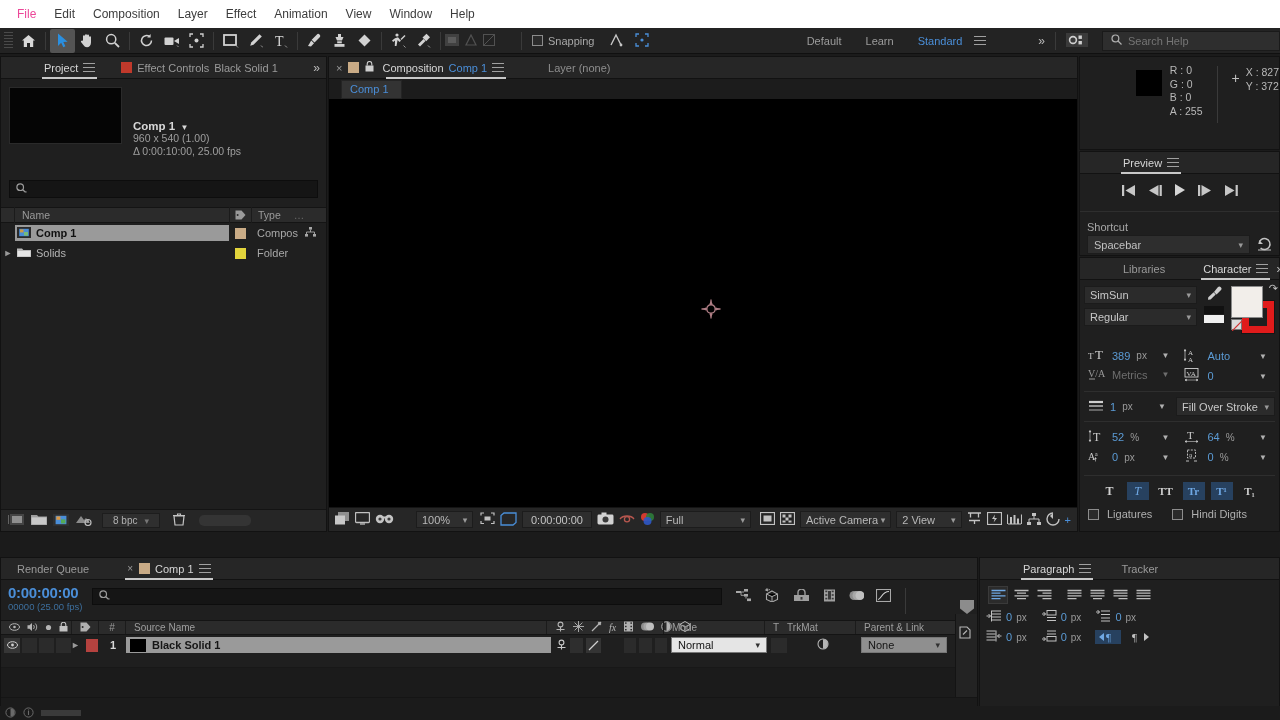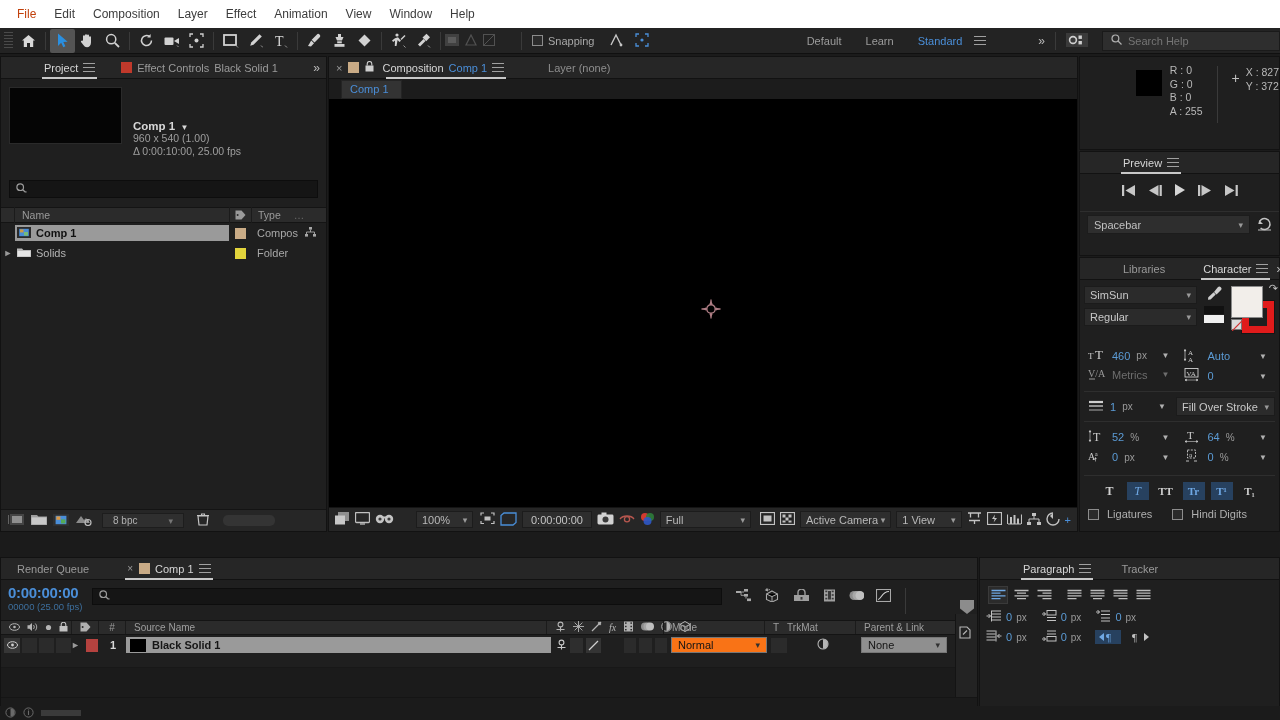"File" .menubar .mi:first-child { color: #c2410c -> #ec4899 }
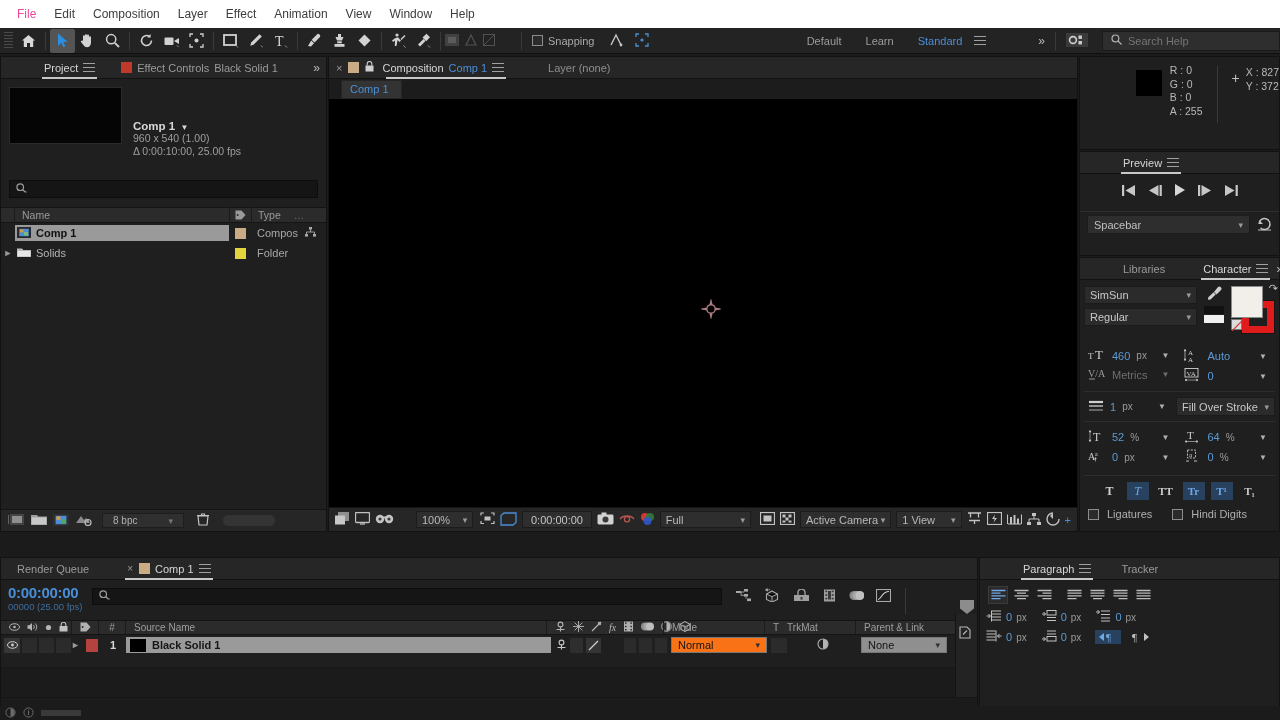"Shortcut" div.prev-shortcut-lbl { html: none -> <div>Shortcut</div> }
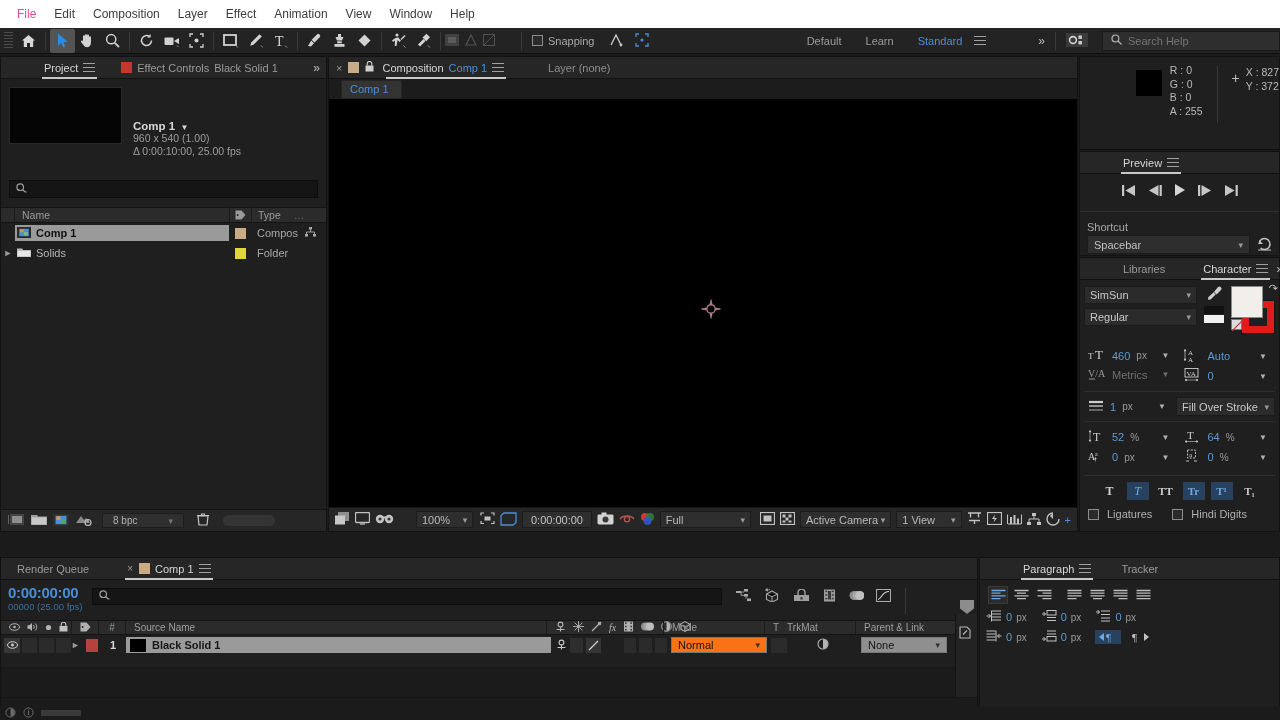"460" span.num { text: 460 -> 389 }
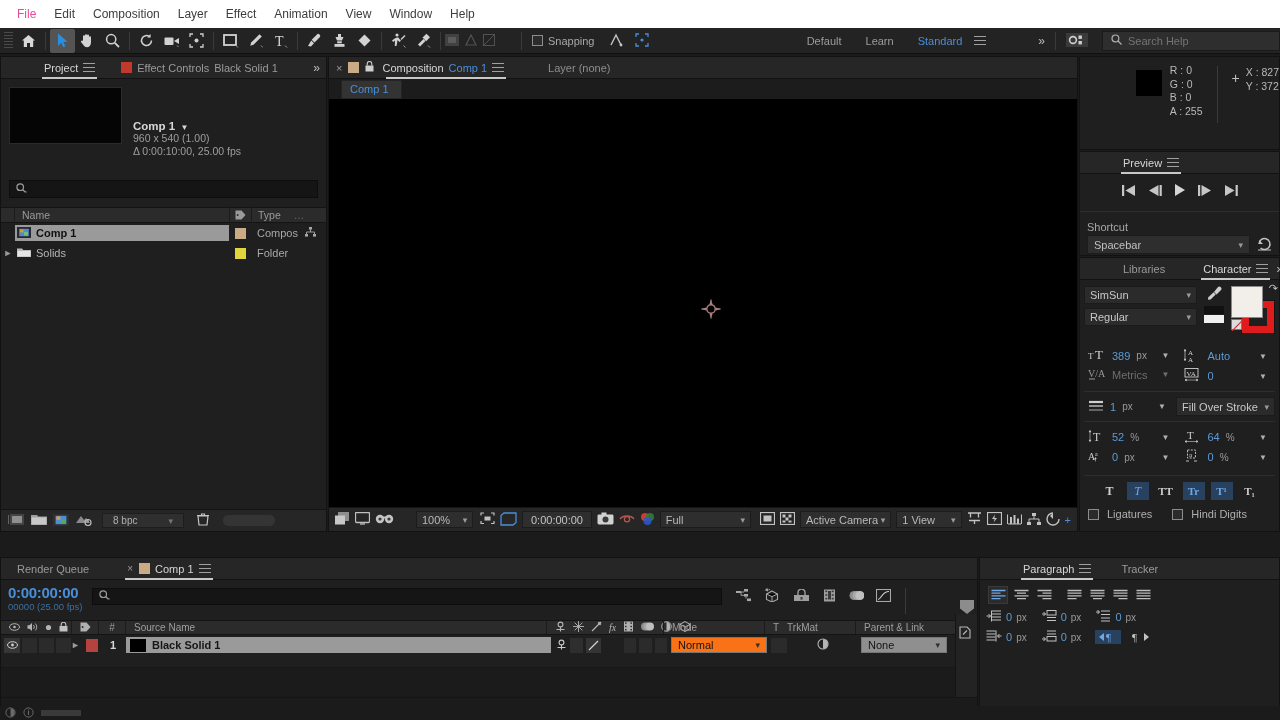"8 bpc" .bpc { gap: 24px -> none }
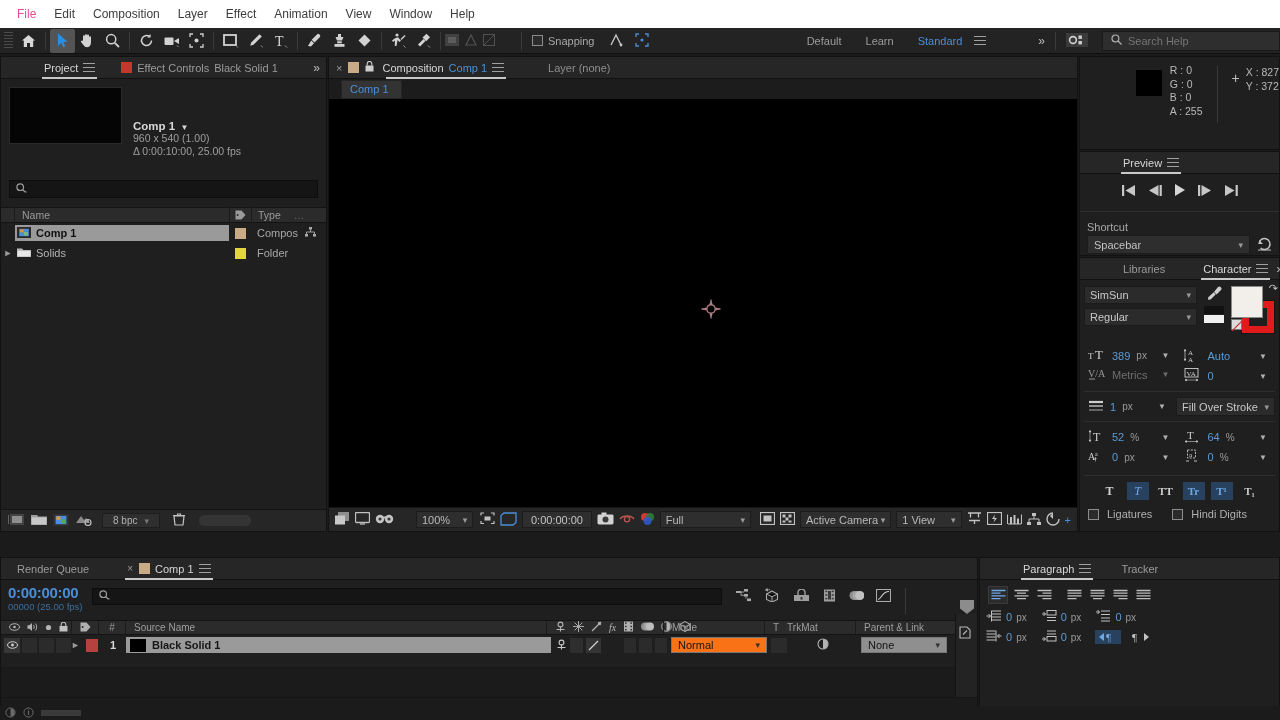"1 View" span { text: 1 -> 2 }
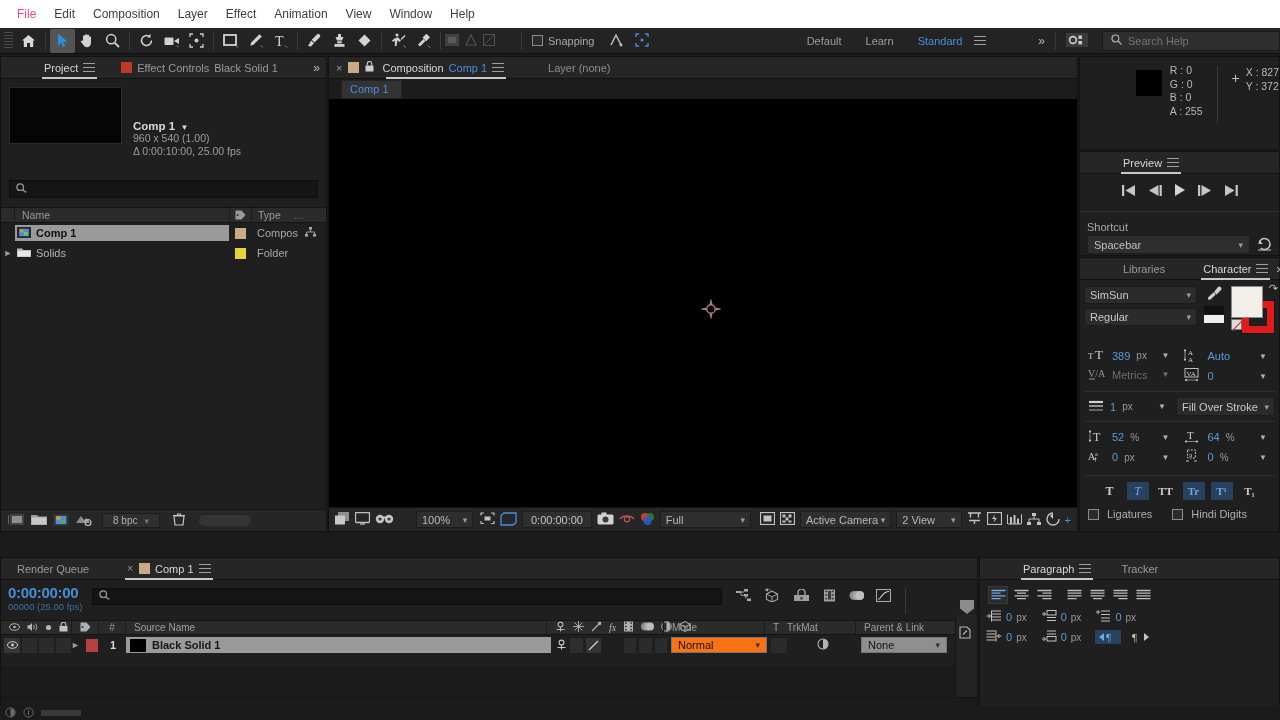"Normal" div.sel-box { background: #f97316 -> #e5e5e5 }
